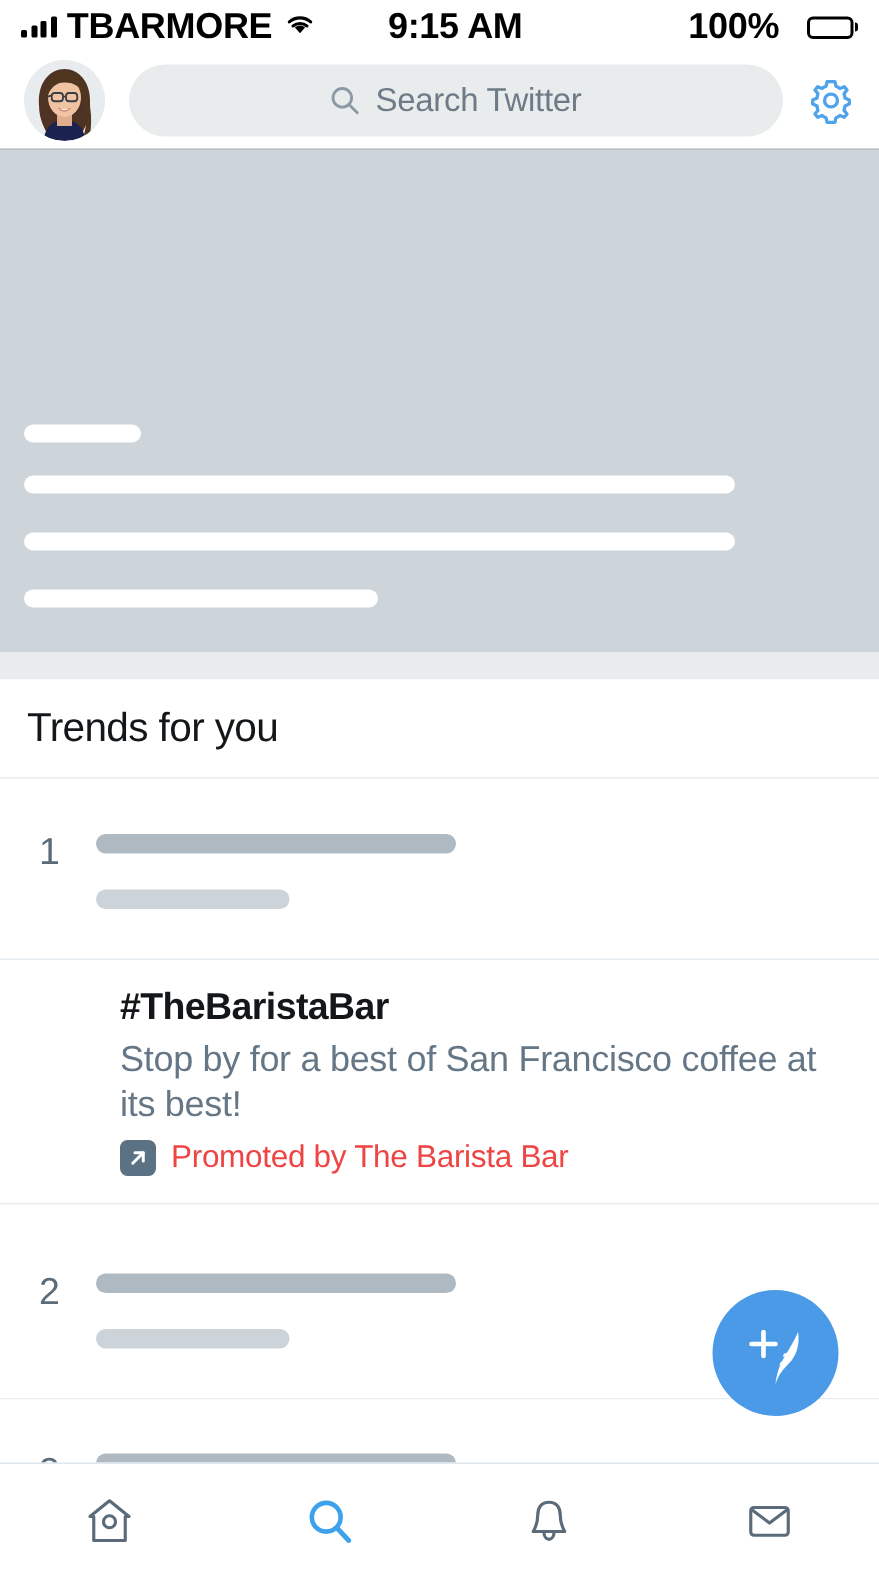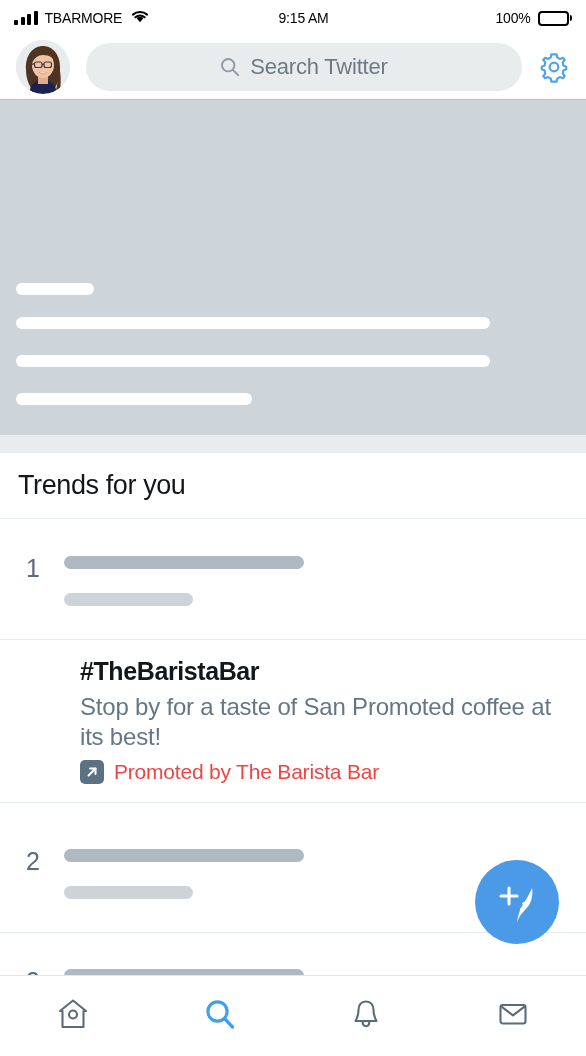"TBARMORE" .sb-text { font-size: 14px -> 24px; font-weight: 400 -> 700 }
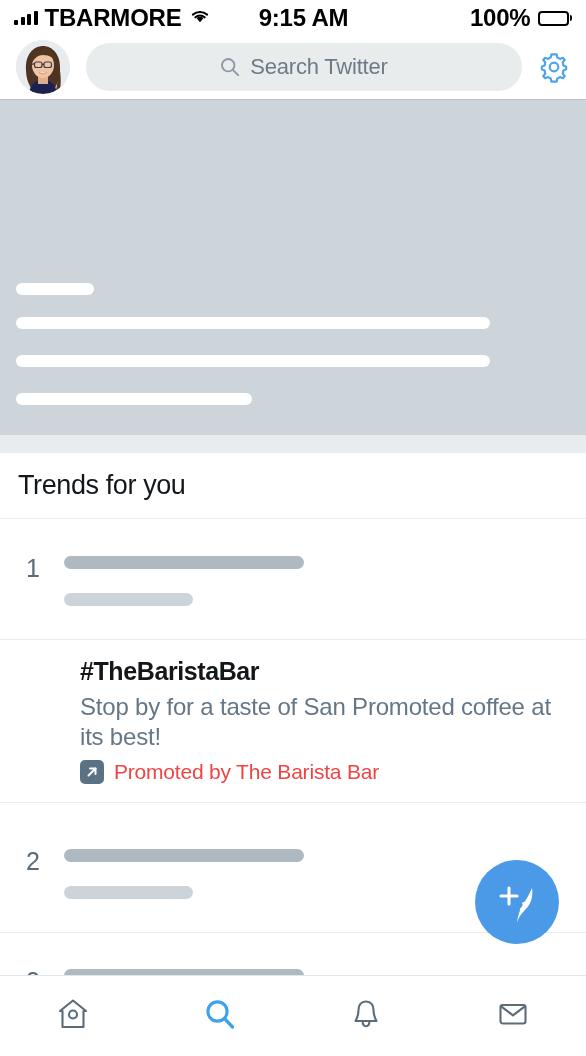"100%" .sb-right { gap: 7px -> 18px }
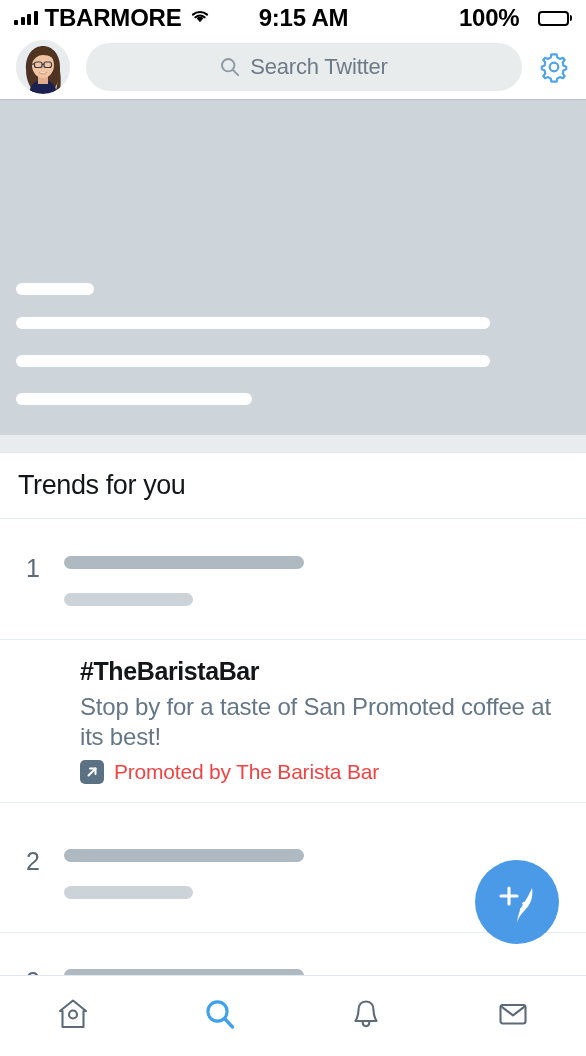"Stop by for a taste" div.pbody { text: taste of San Promoted -> best of San Francisco }
